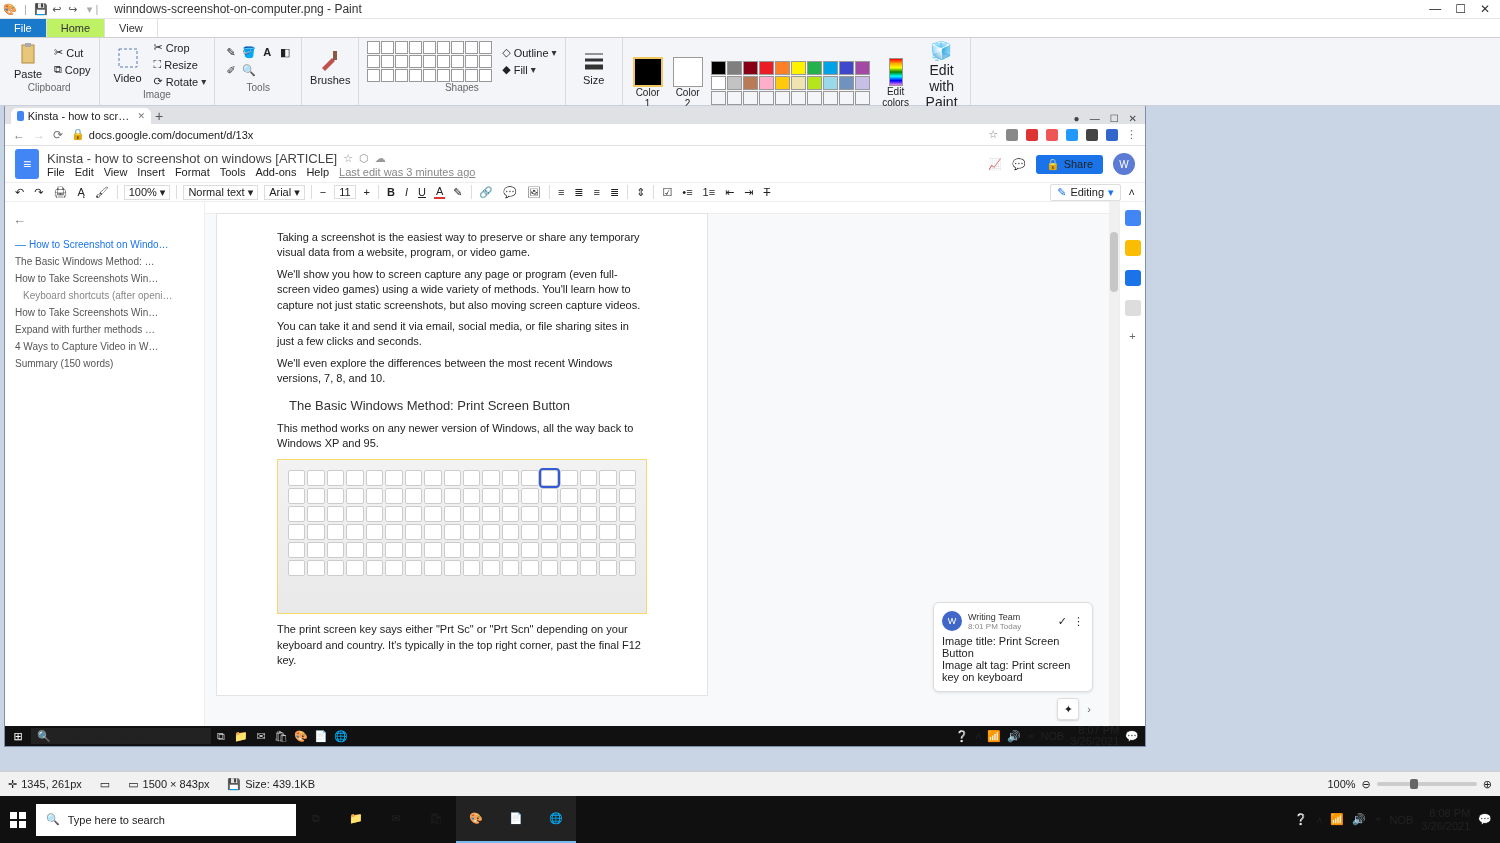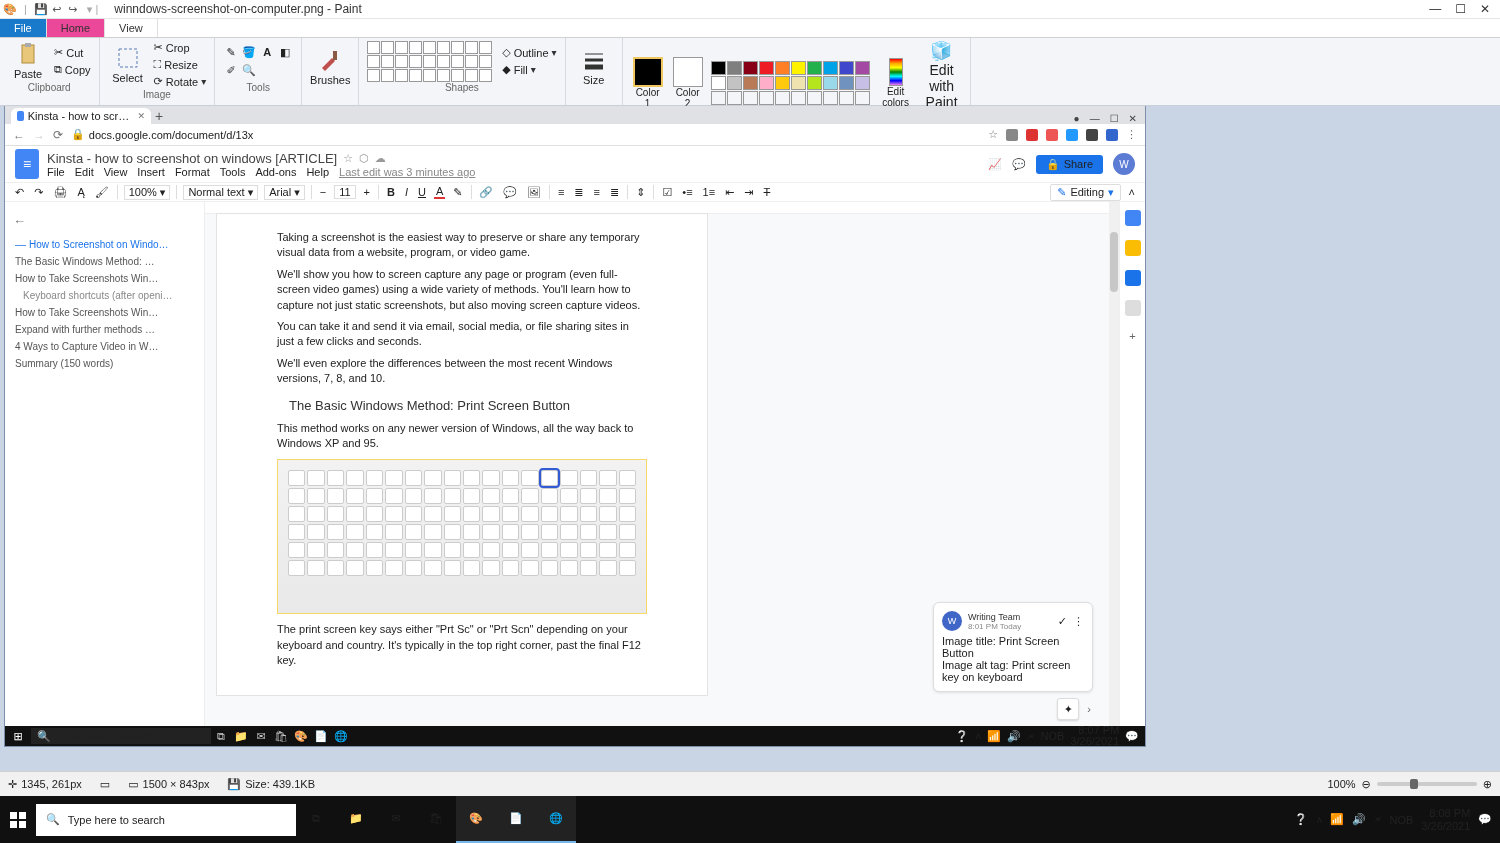"Home" .tab.active { background: #ec4899 -> #bef264 }
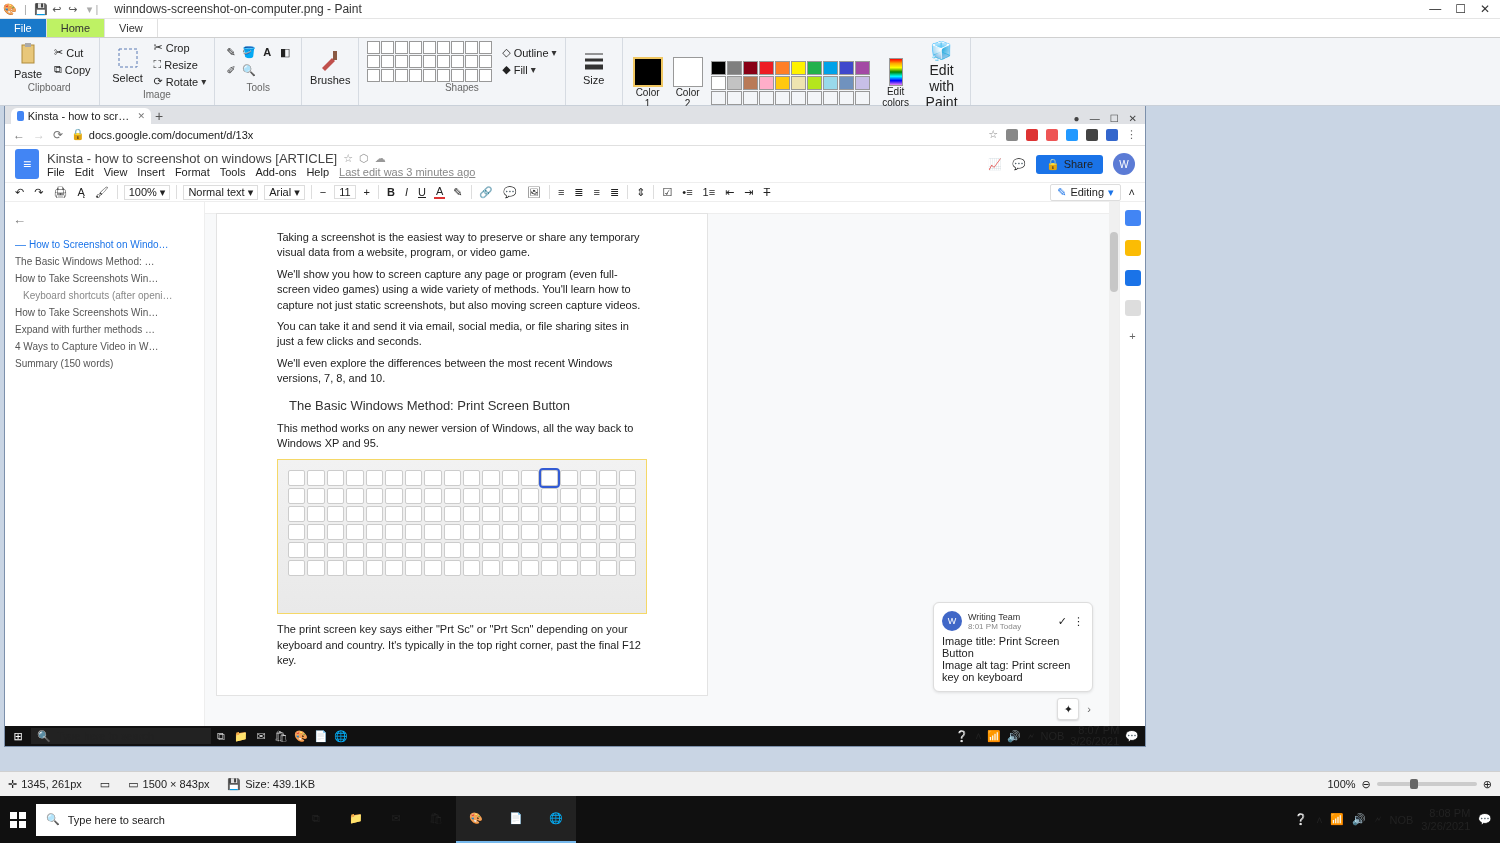"Select" span { text: Select -> Video }
